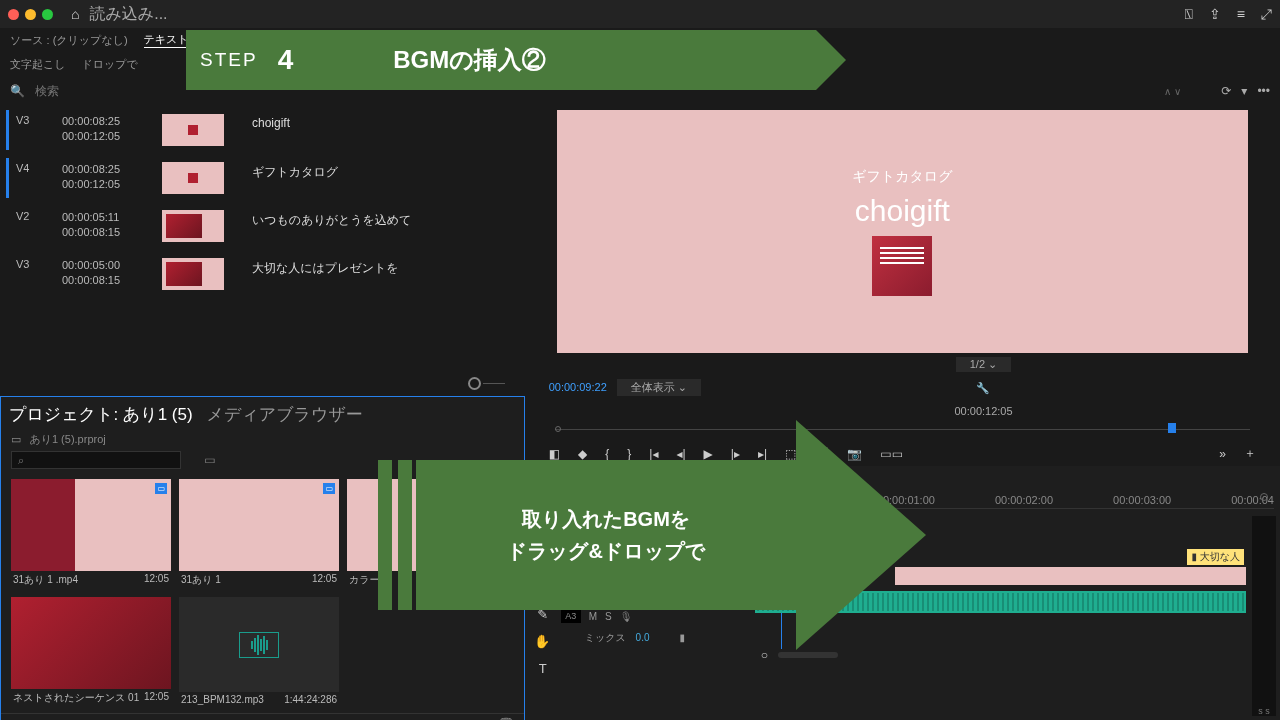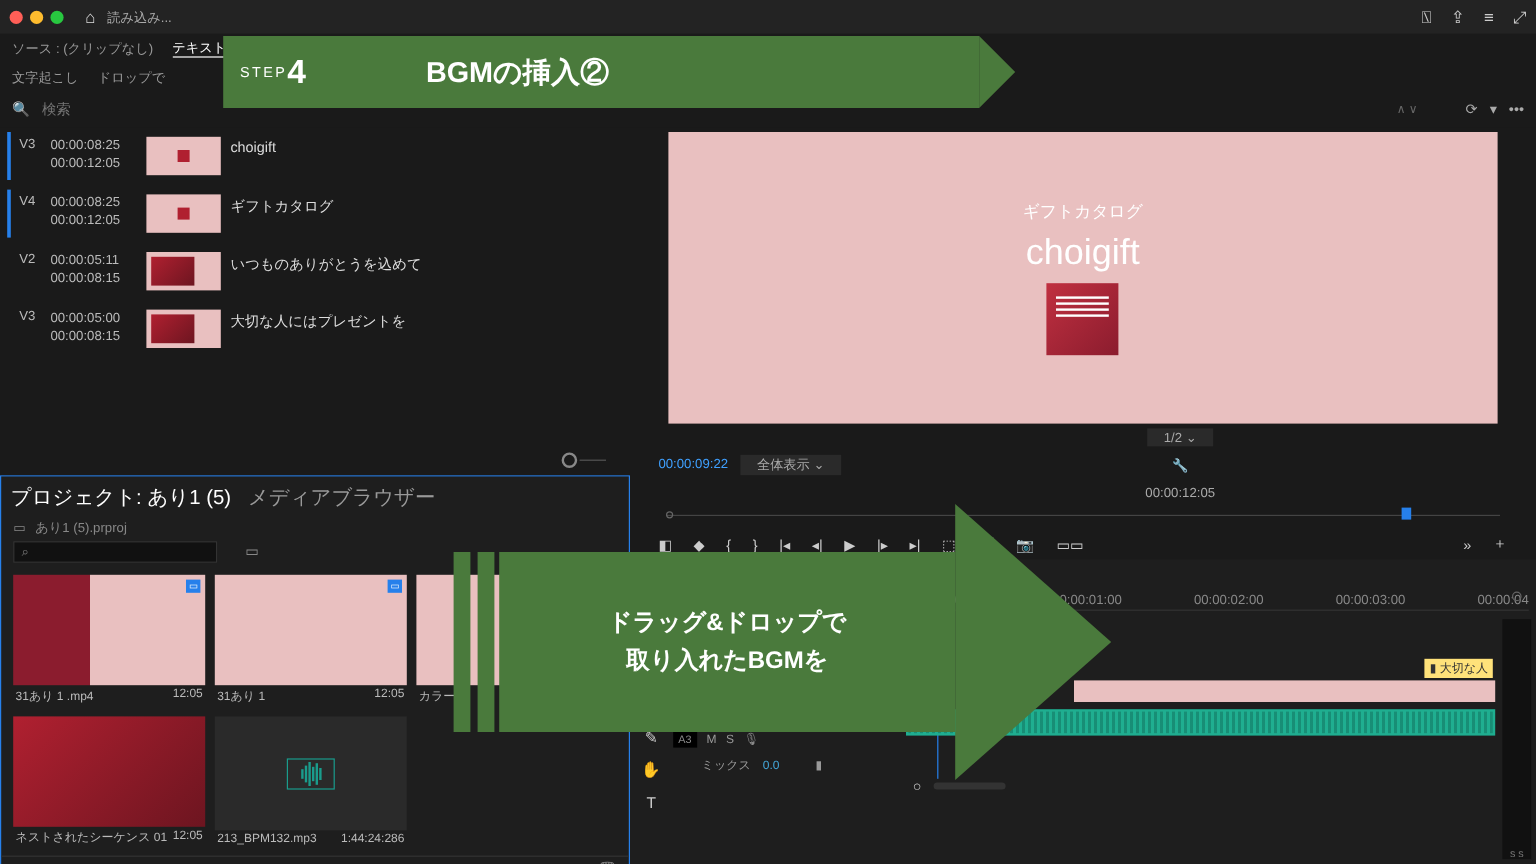"読み込み..." .top-txt { font-size: 11px -> 16px }
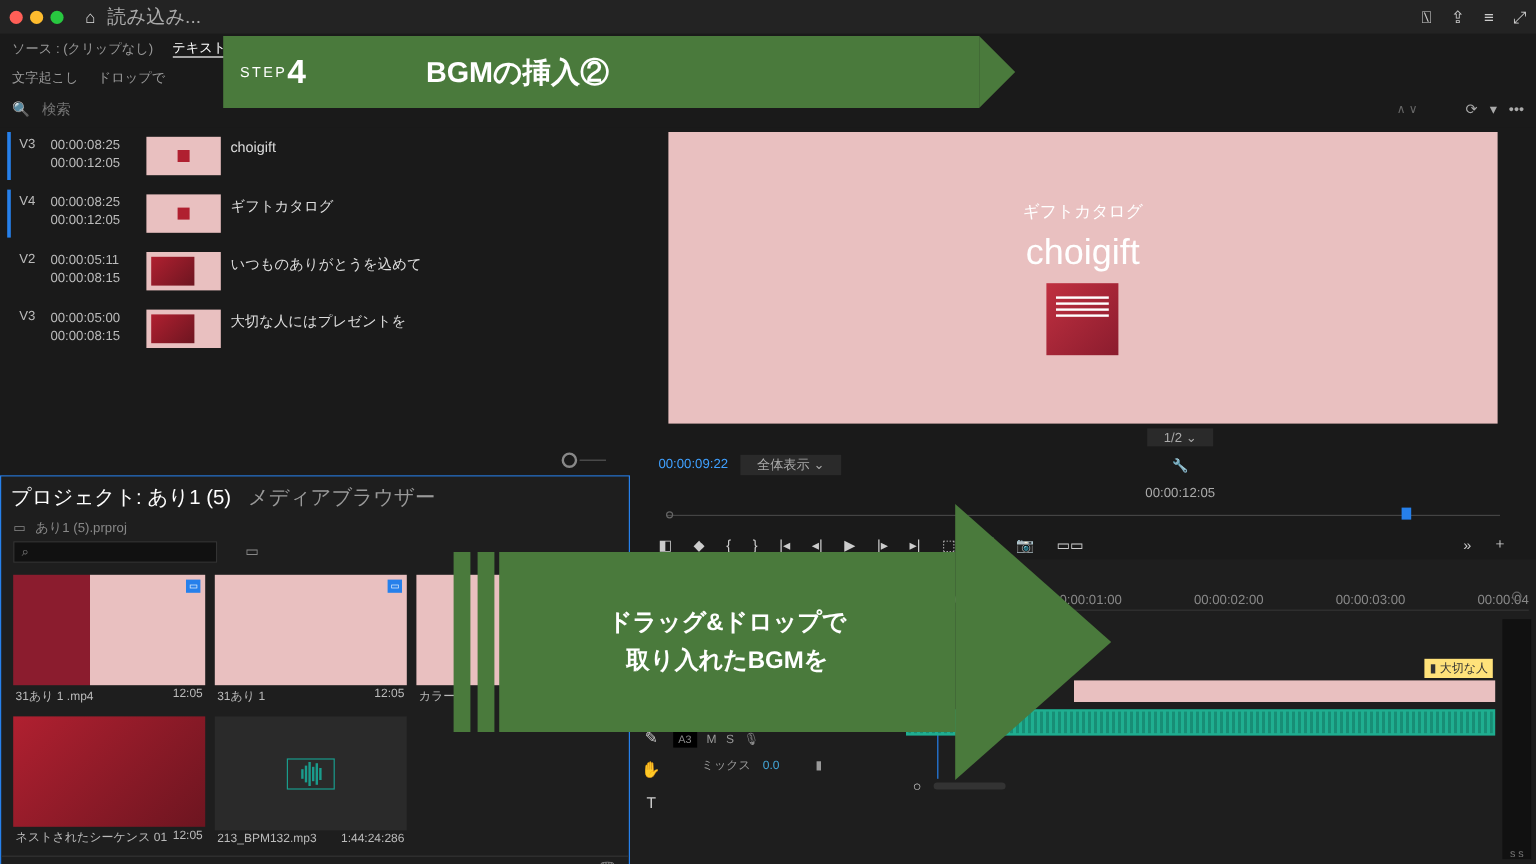"STEP" .banner .step { font-size: 12px -> 19px; margin-right: 0 -> 20px }
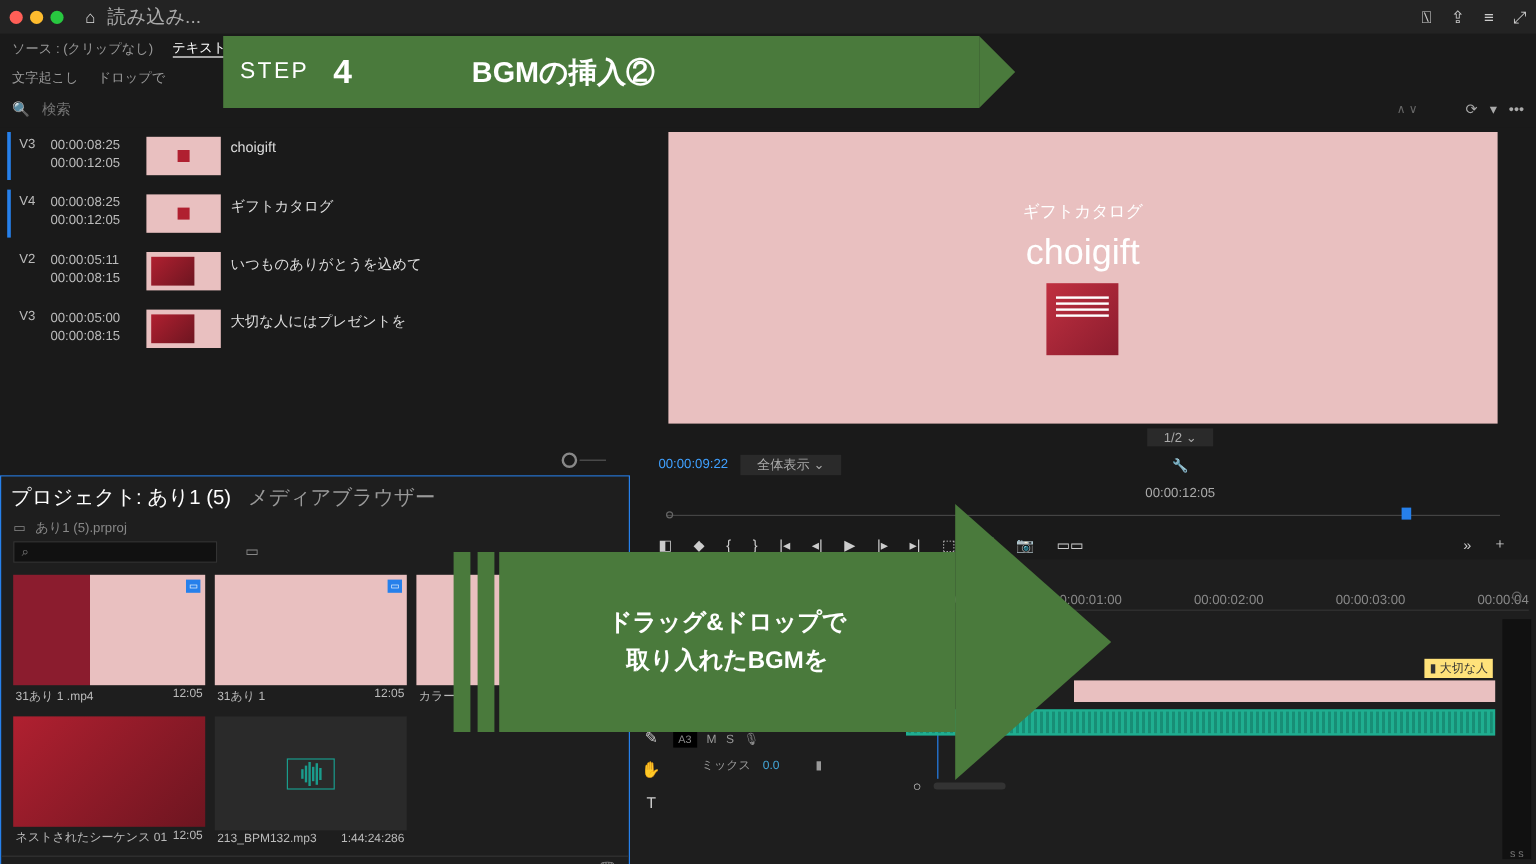"V3" .trow { gap: 8px -> 28px }
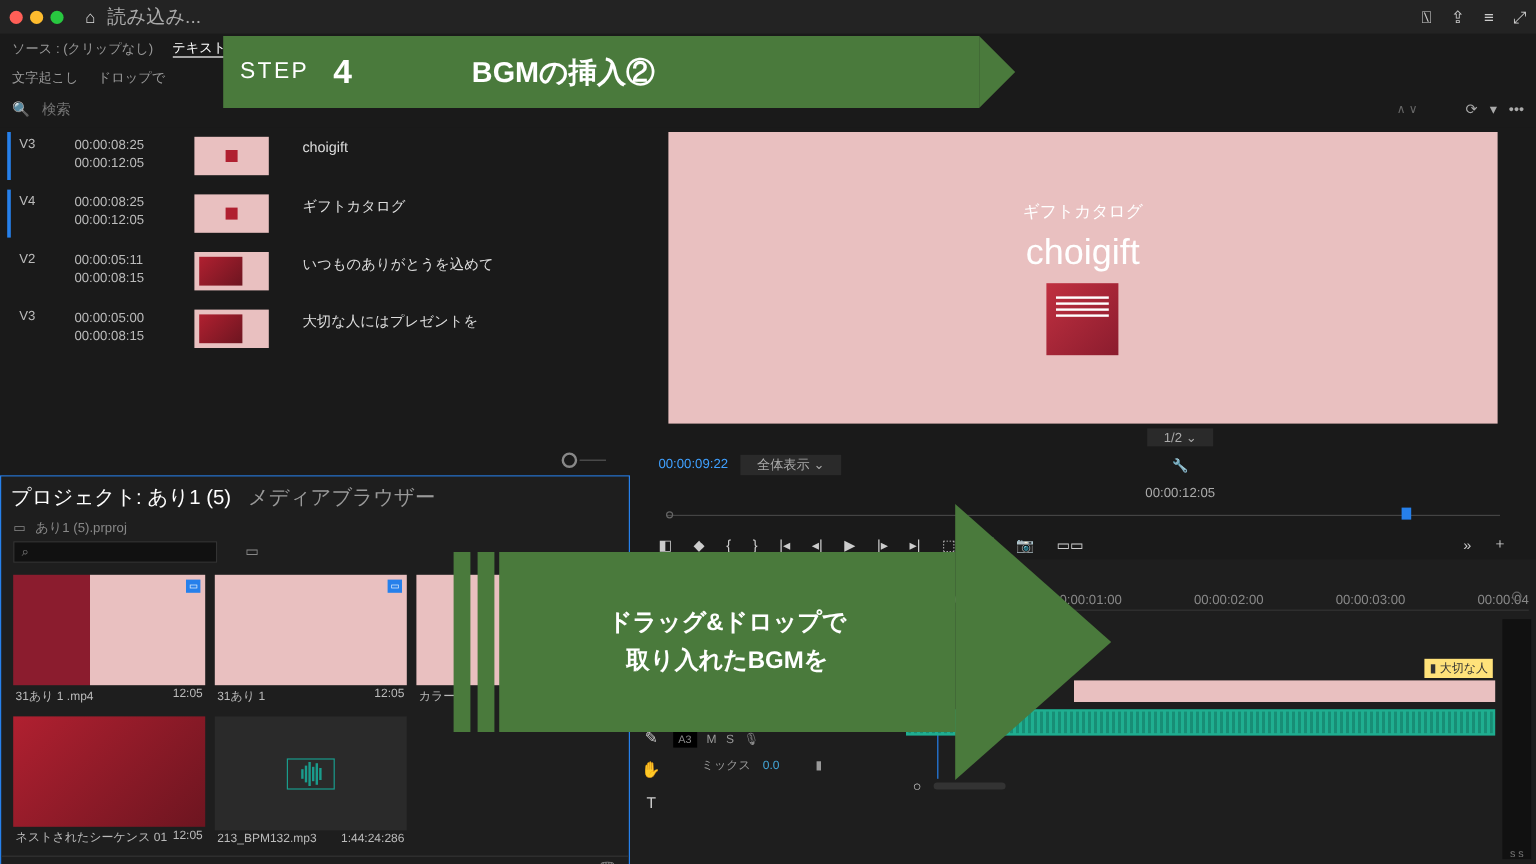"ドラッグ&ドロップで" div { order: before "取り入れたBGMを" -> after "取り入れたBGMを" }
